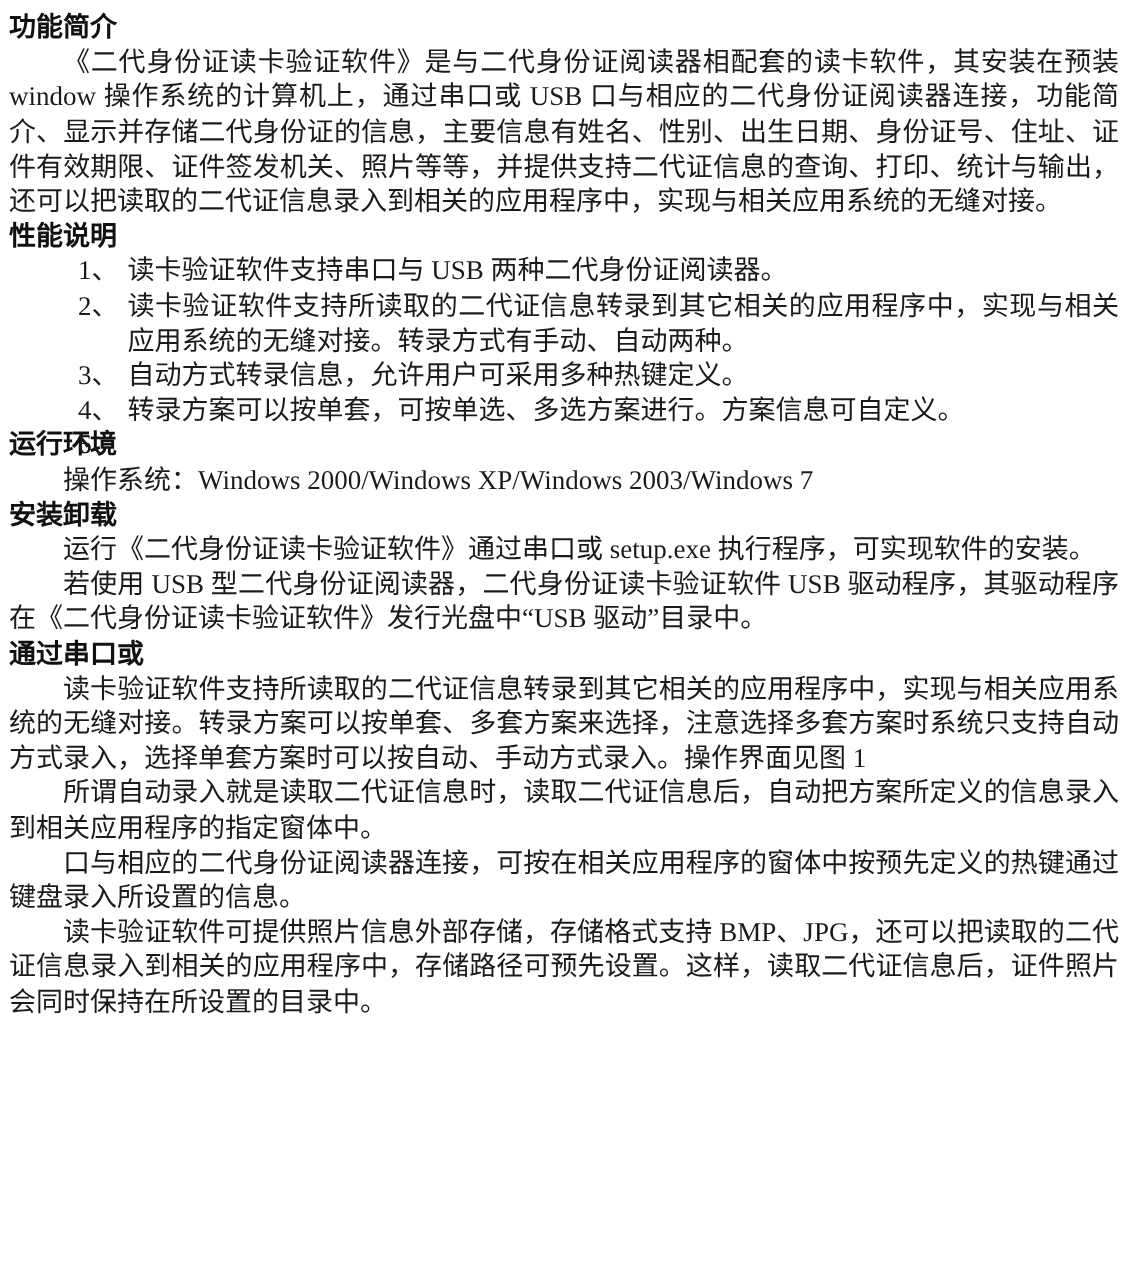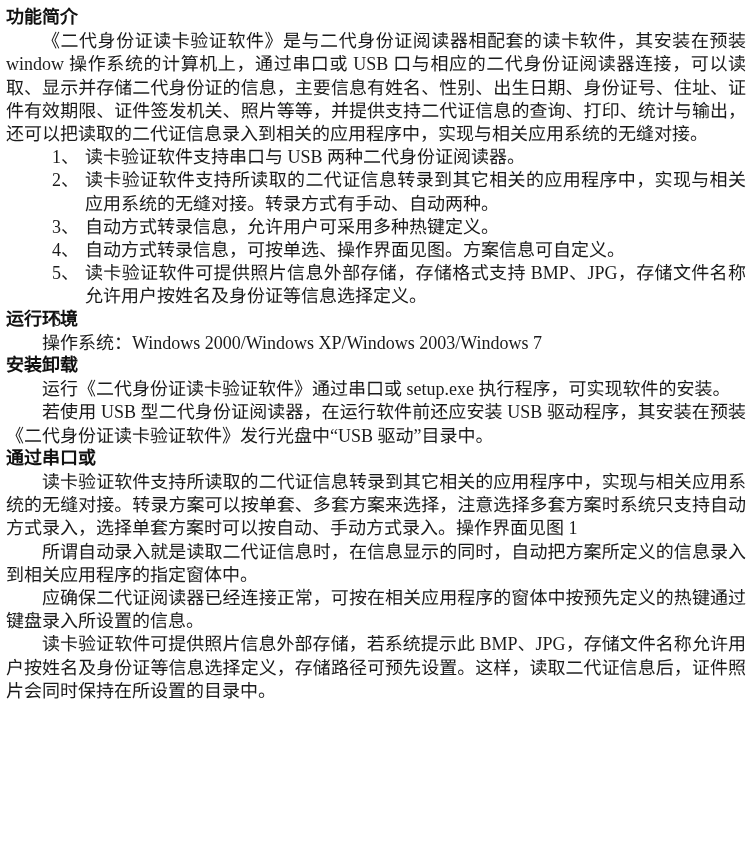"功能简介" .heading { font-family: Liberation Mono, monospace -> Liberation Serif, serif }
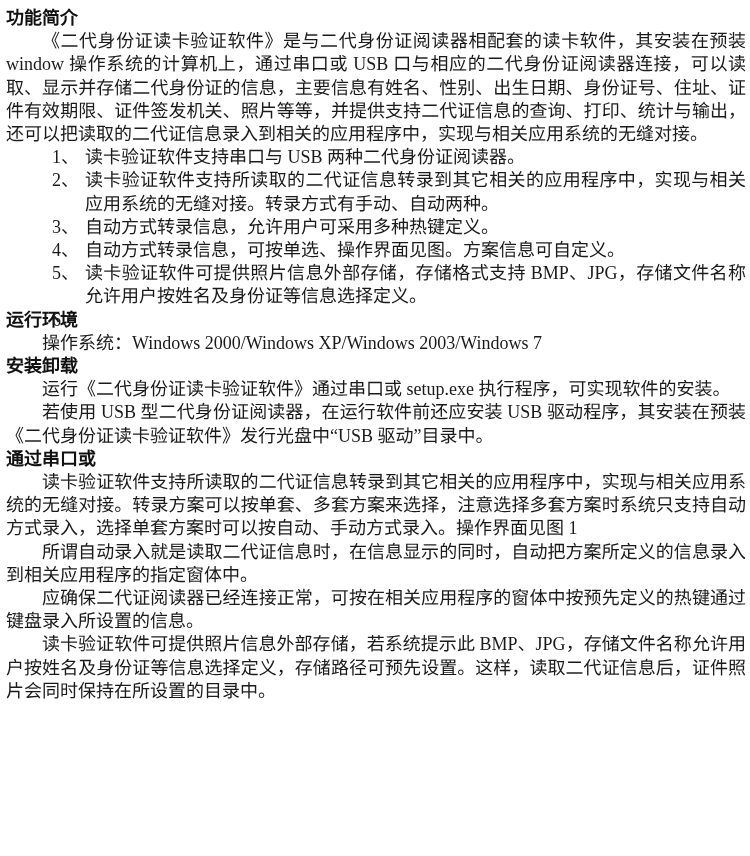"《二代身份证读卡验证软件》是与二代身份证阅读器相配套的读卡软件，其安装在预装" p.para { text: 可以读取 -> 功能简介 }
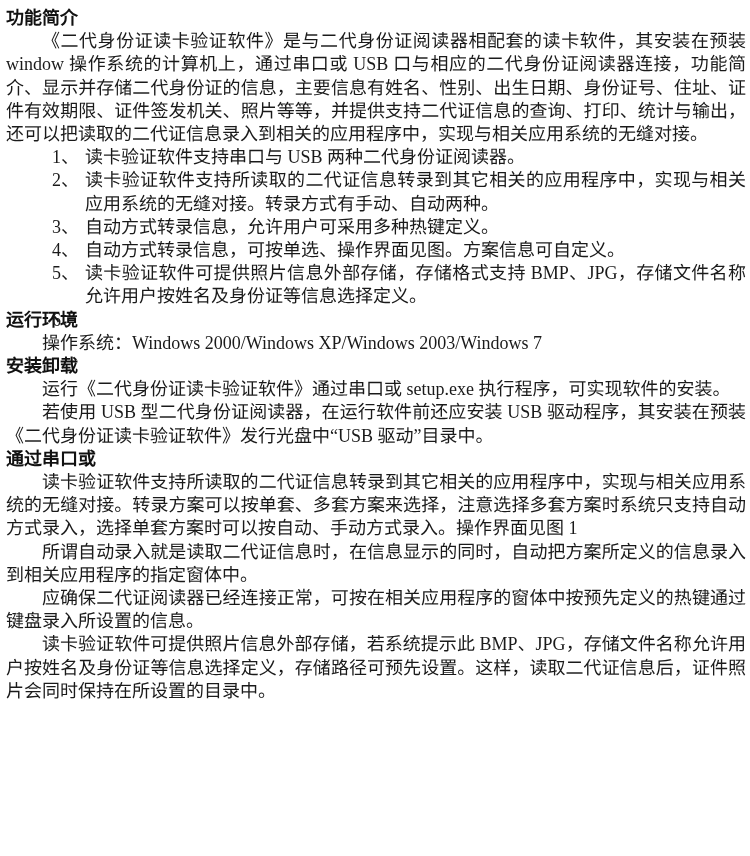"性能说明" h2.heading { html: none -> <h2>性能说明</h2> }
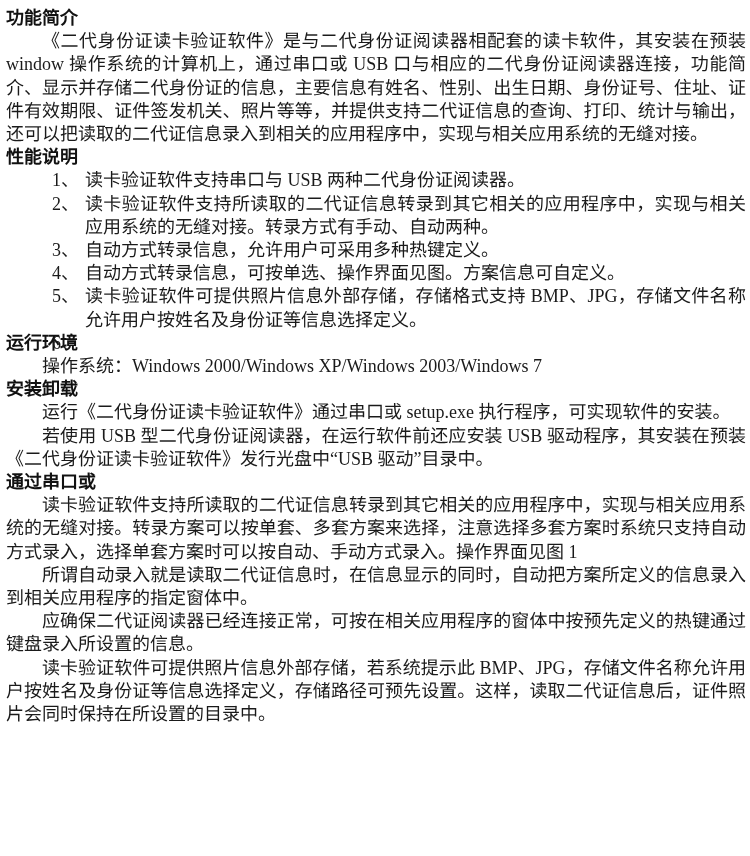"自动方式转录信息，可按单选、操作界面见图。方案信息可自定义。" span { text: 自动方式转录信息，可按单选、操作界面见图 -> 转录方案可以按单套，可按单选、多选方案进行 }
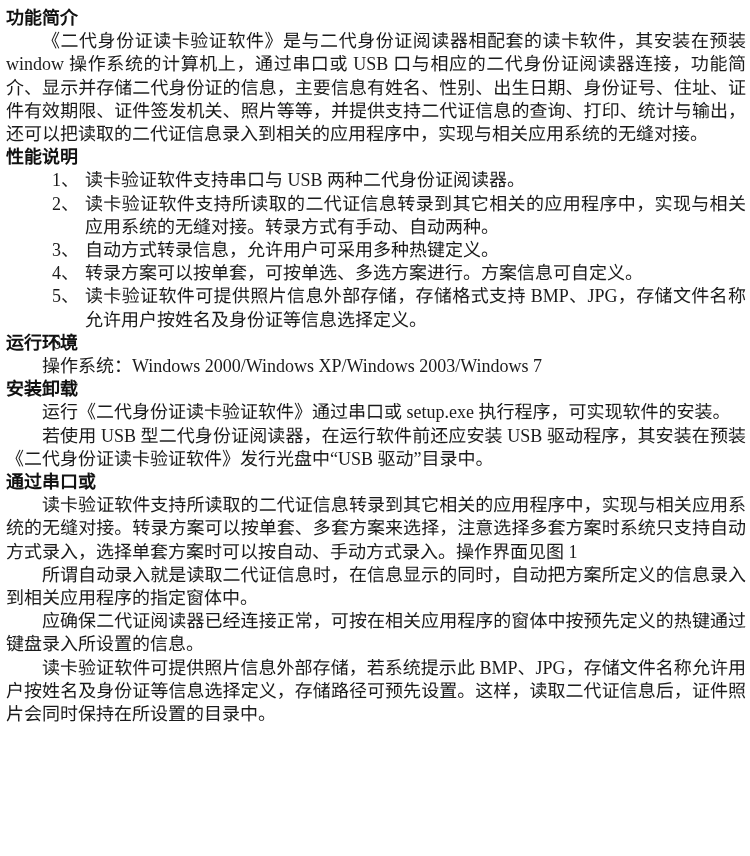"读卡验证软件可提供照片信息外部存储，存储格式支持" span { html: <span>读卡验证软件可提供照片信息外部存储，存储格式支持 BMP、JPG，存储文件名称允许用户按姓名及身份证等信息选择定义。</span> -> none }
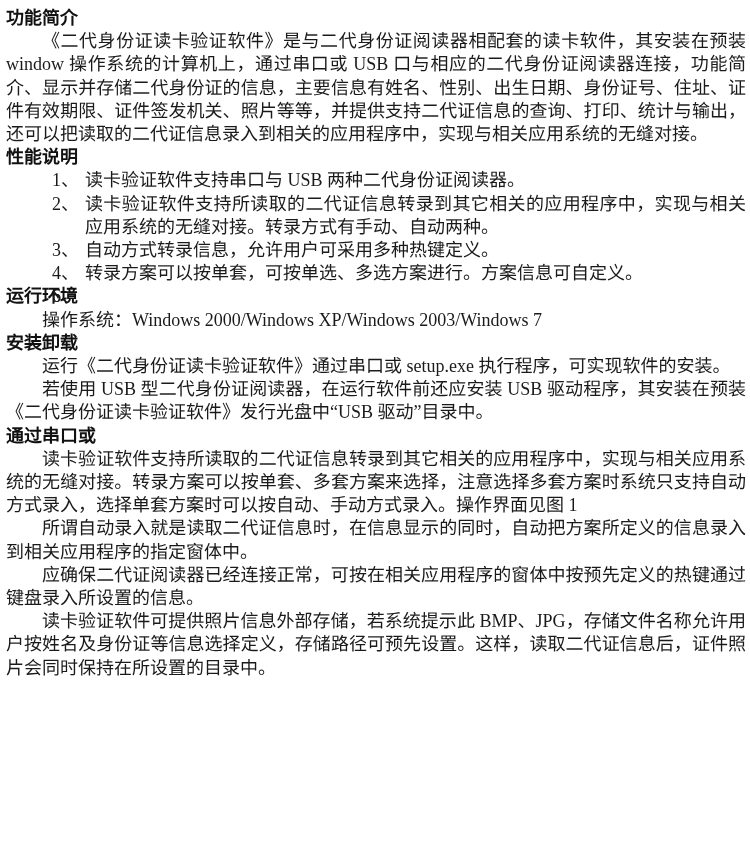"若使用 USB 型二代身份证阅读器，在运行软件前还应安装 USB" p.para { text: 在运行软件前还应安装 USB 驱动程序，其安装在预装 -> 二代身份证读卡验证软件 USB 驱动程序，其驱动程序在 }
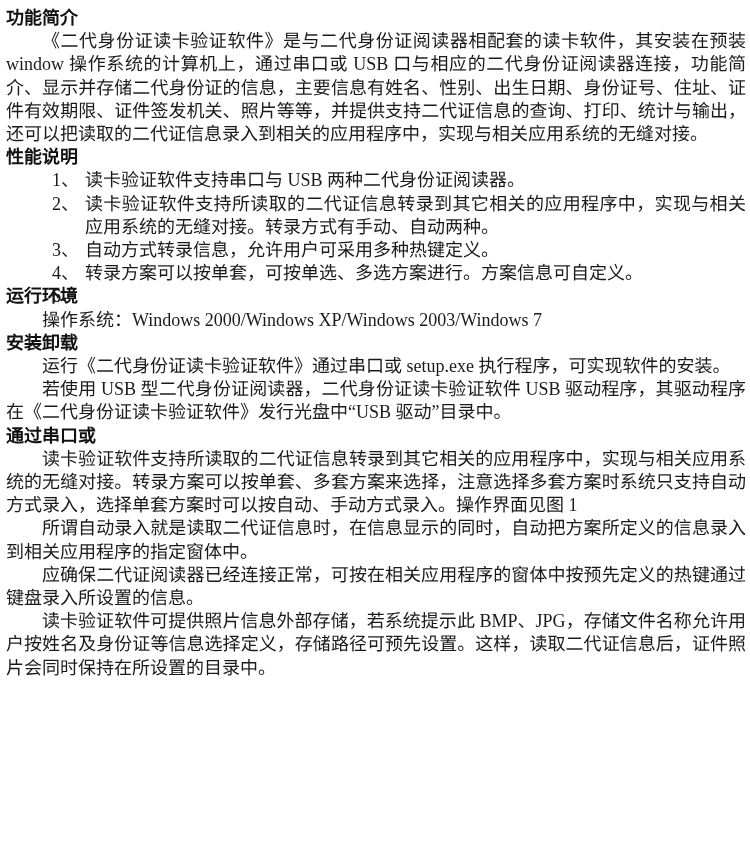"所谓自动录入就是读取二代证信息时，在信息显示的同时，自动把方案所定义的信息录入到" p.para { text: 在信息显示的同时 -> 读取二代证信息后 }
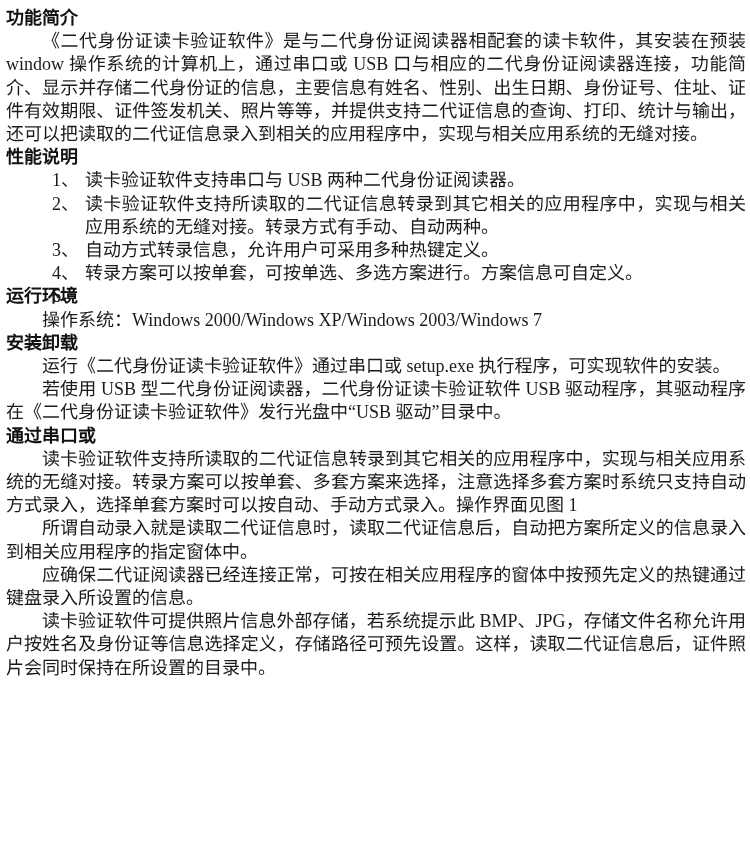"应确保二代证阅读器已经连接正常，可按在相关应用程序的窗体中按预先定义的热键通过键" p.para { text: 应确保二代证阅读器已经连接正常 -> 口与相应的二代身份证阅读器连接 }
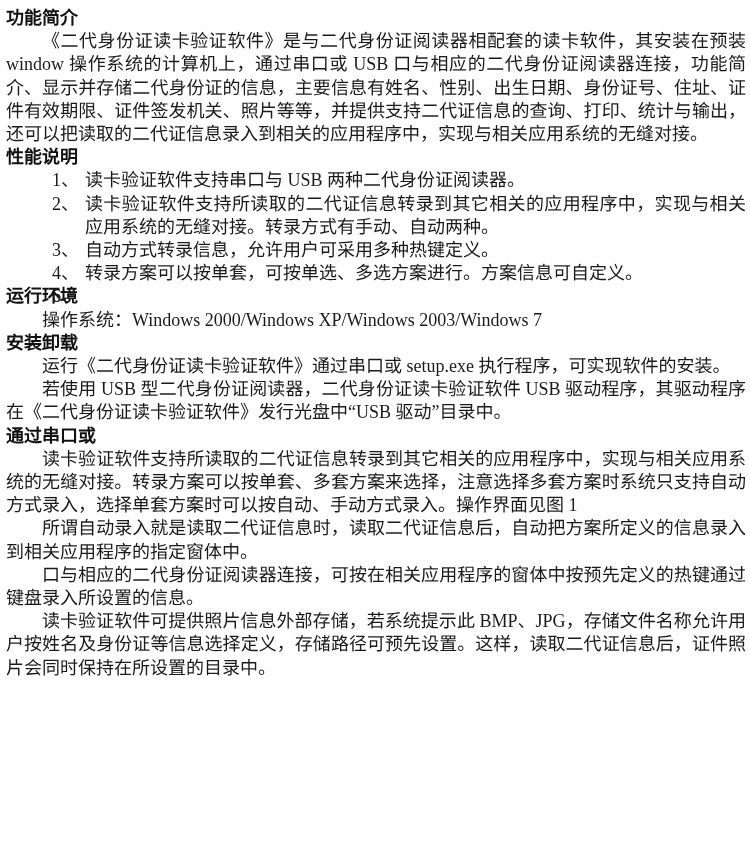"读卡验证软件可提供照片信息外部存储，若系统提示此" p.para { text: 若系统提示此 BMP、JPG，存储文件名称允许用户按姓名及身份证等信息选择定义 -> 存储格式支持 BMP、JPG，还可以把读取的二代证信息录入到相关的应用程序中 }
